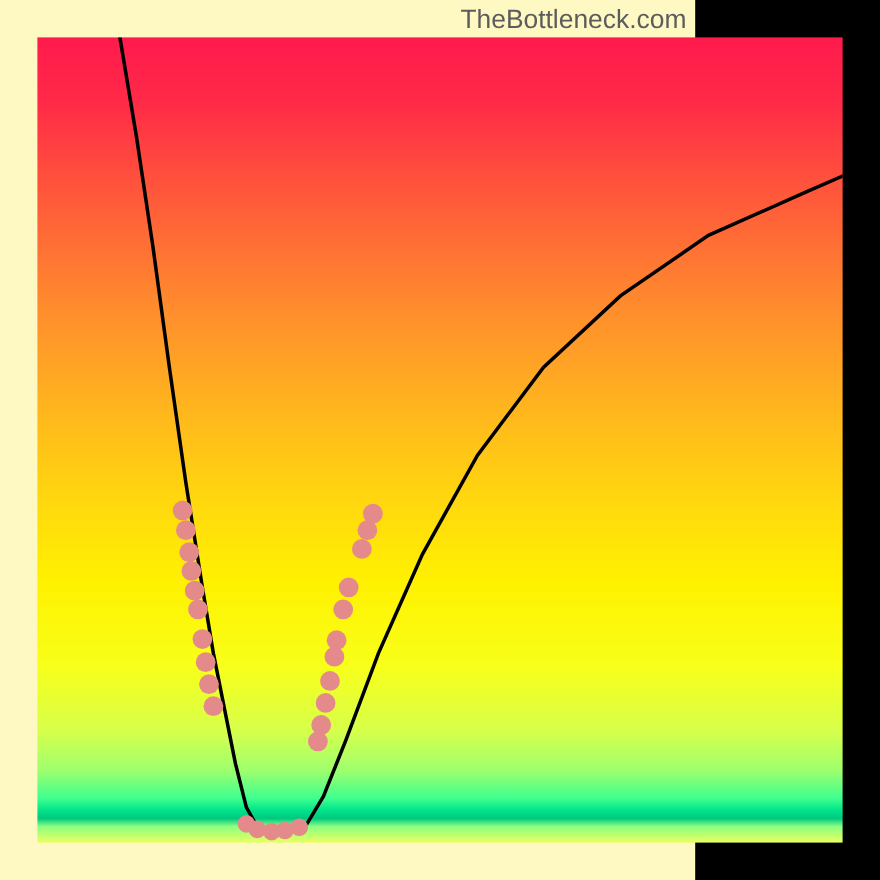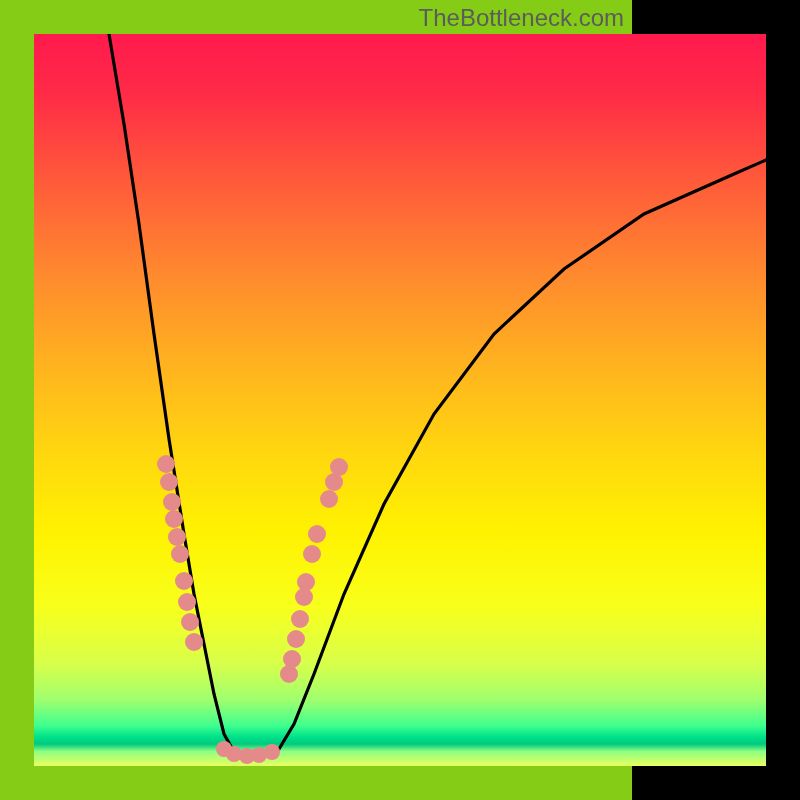"TheBottleneck.com" .frame { background: #84cc16 -> #fef9c3 }
